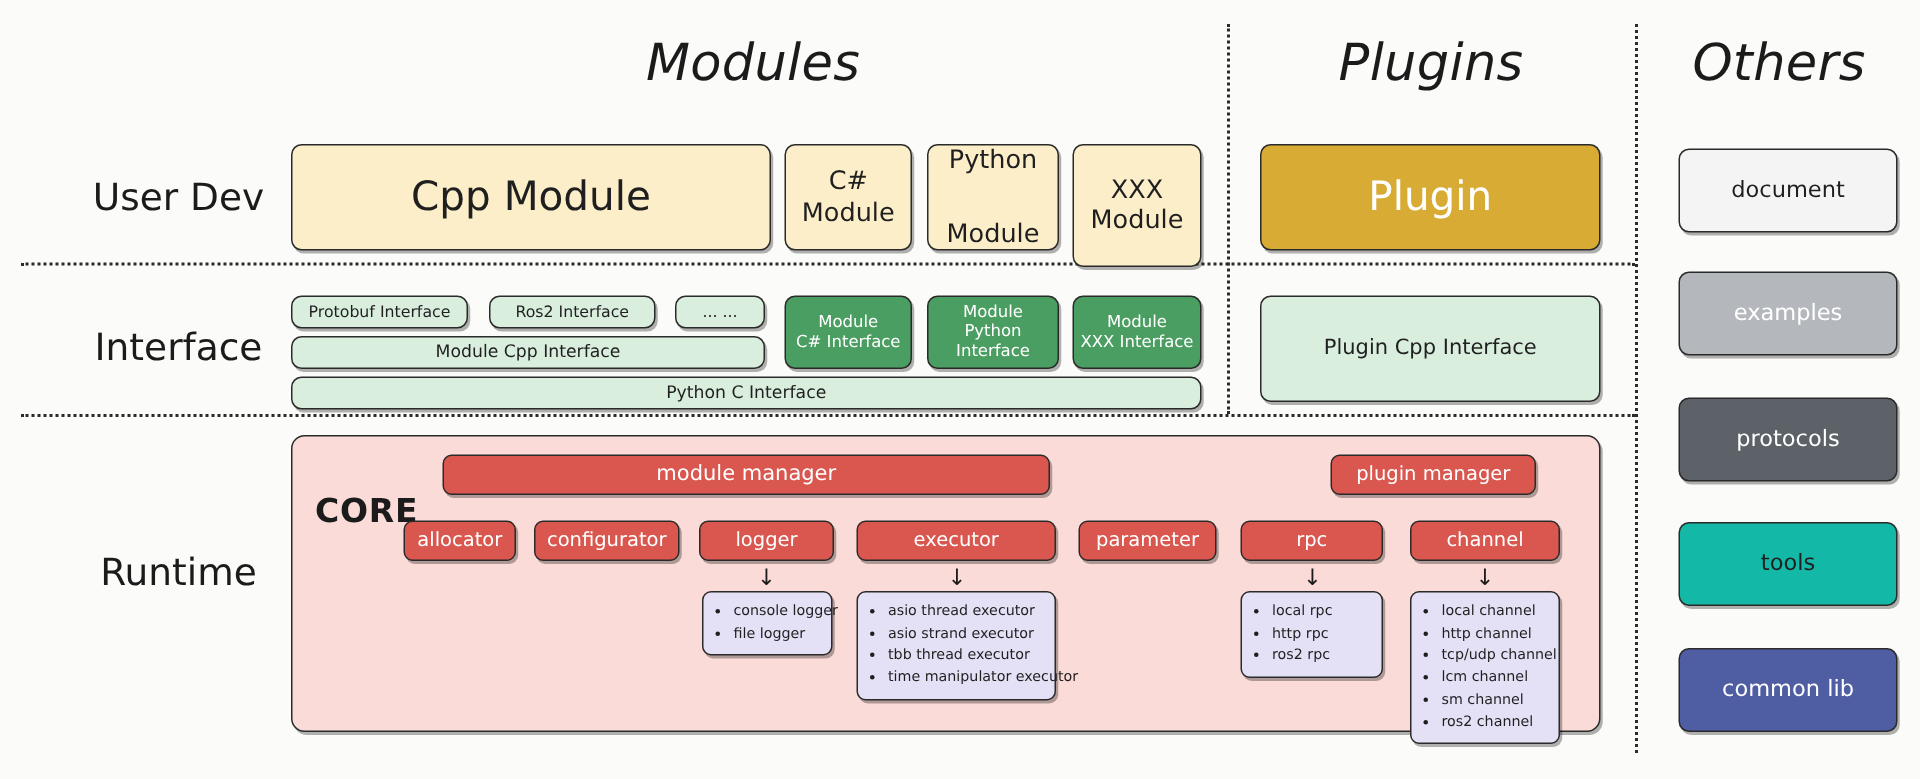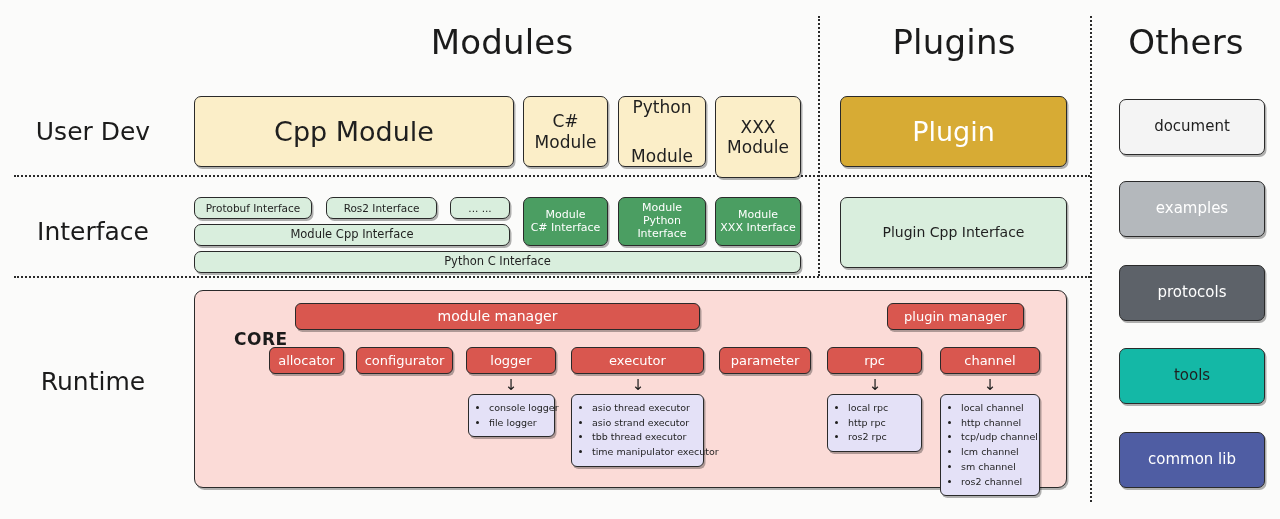"Modules" .col-head { font-style: none -> italic }
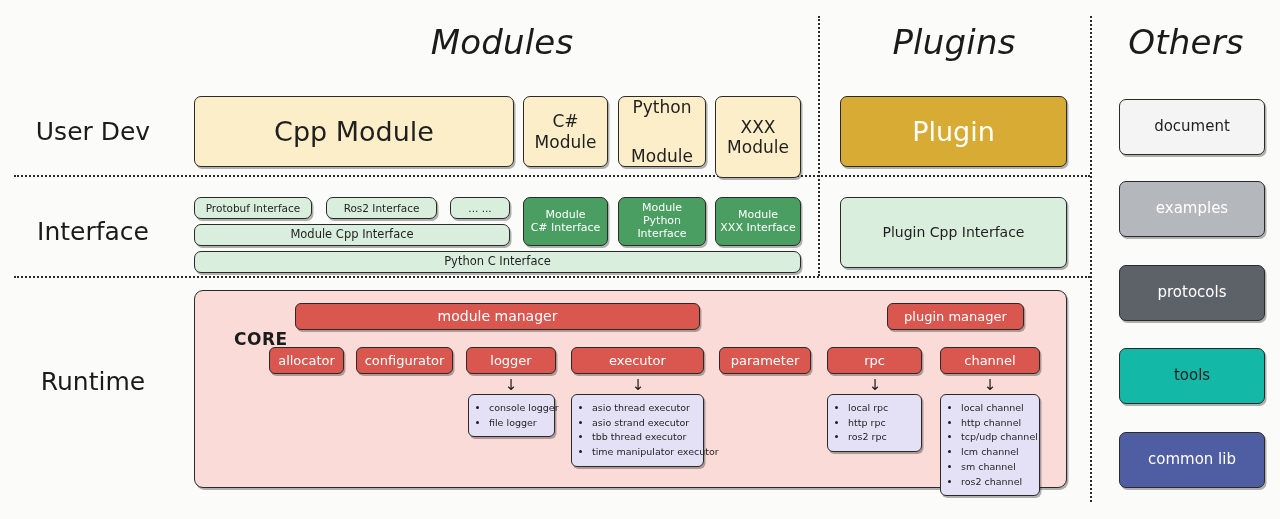"User Dev" .row-label { padding-left: none -> 26px }
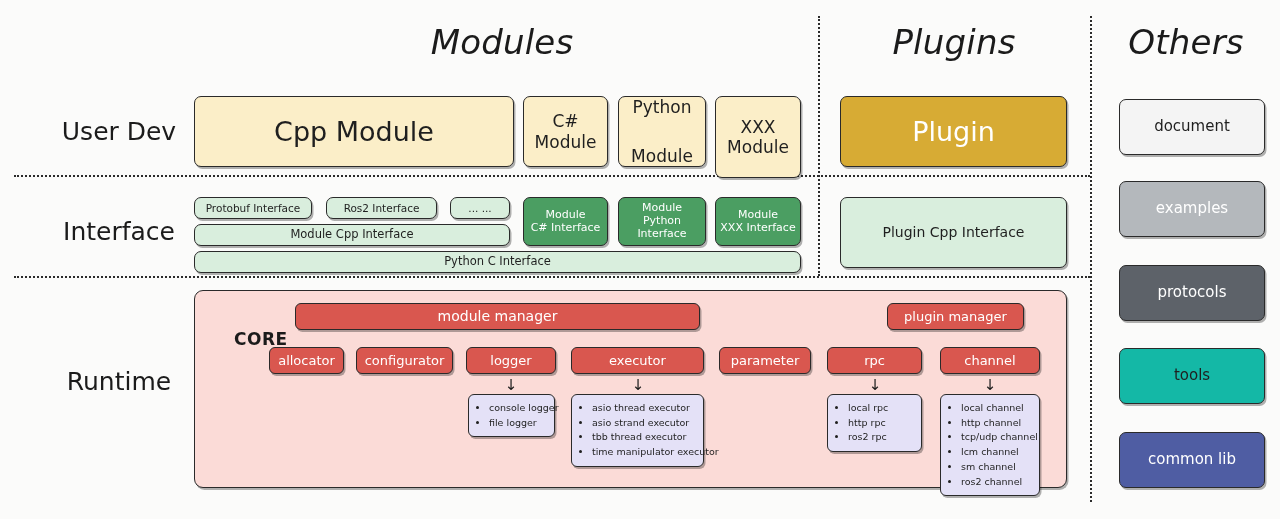"CORE" #core-label { font-size: 17px -> 22px; margin-left: 24px -> none }
